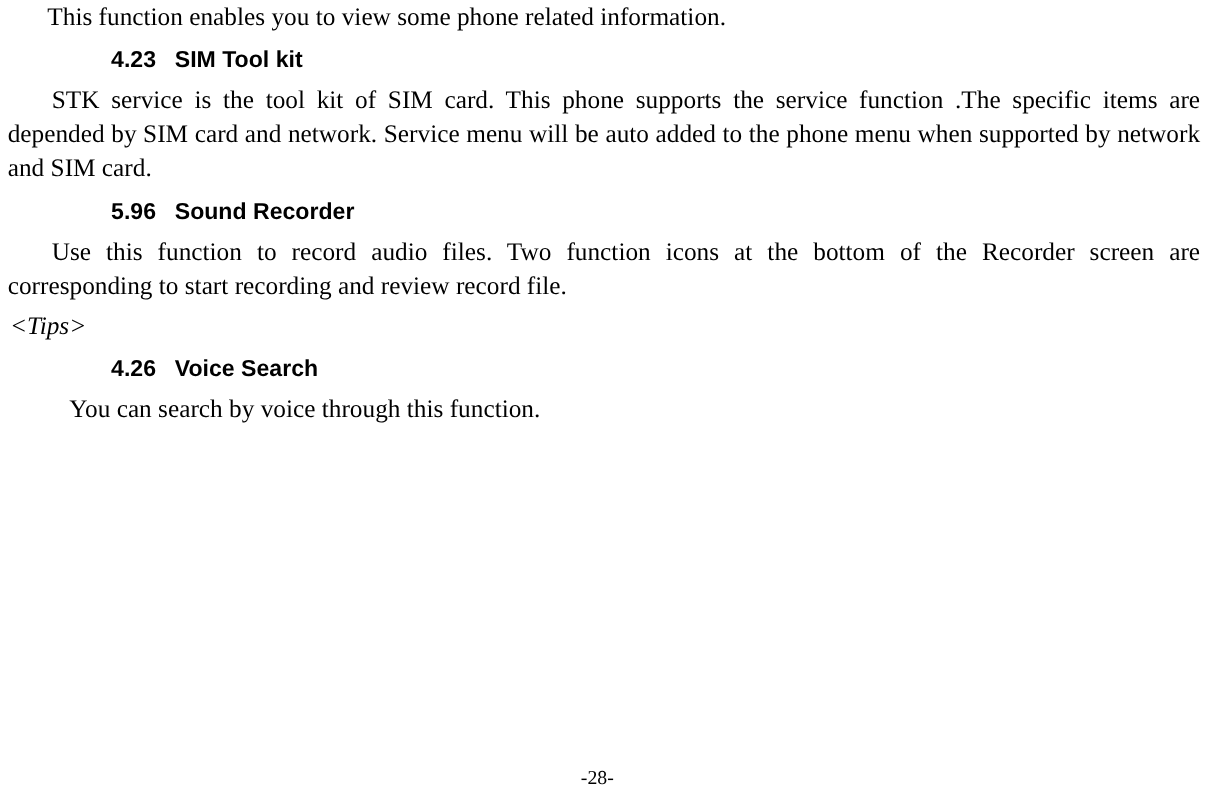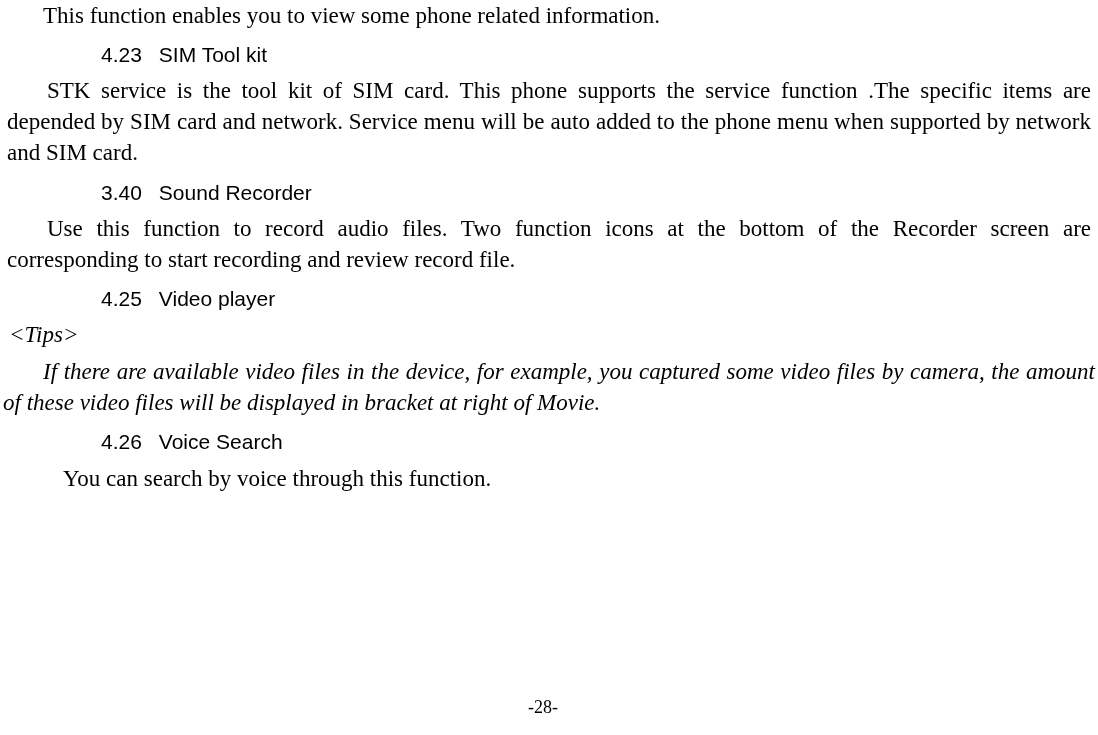"4.23 SIM Tool kit" .heading { font-weight: normal -> bold }
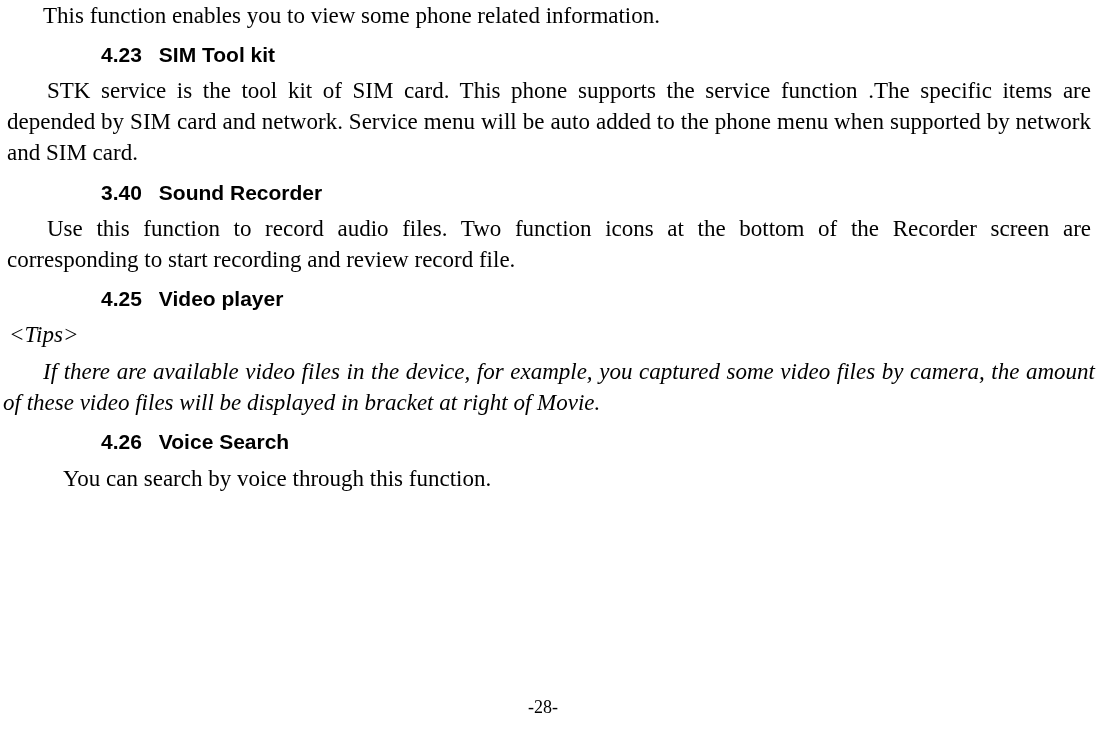"3.40" span.num { text: 3.40 -> 5.96 }
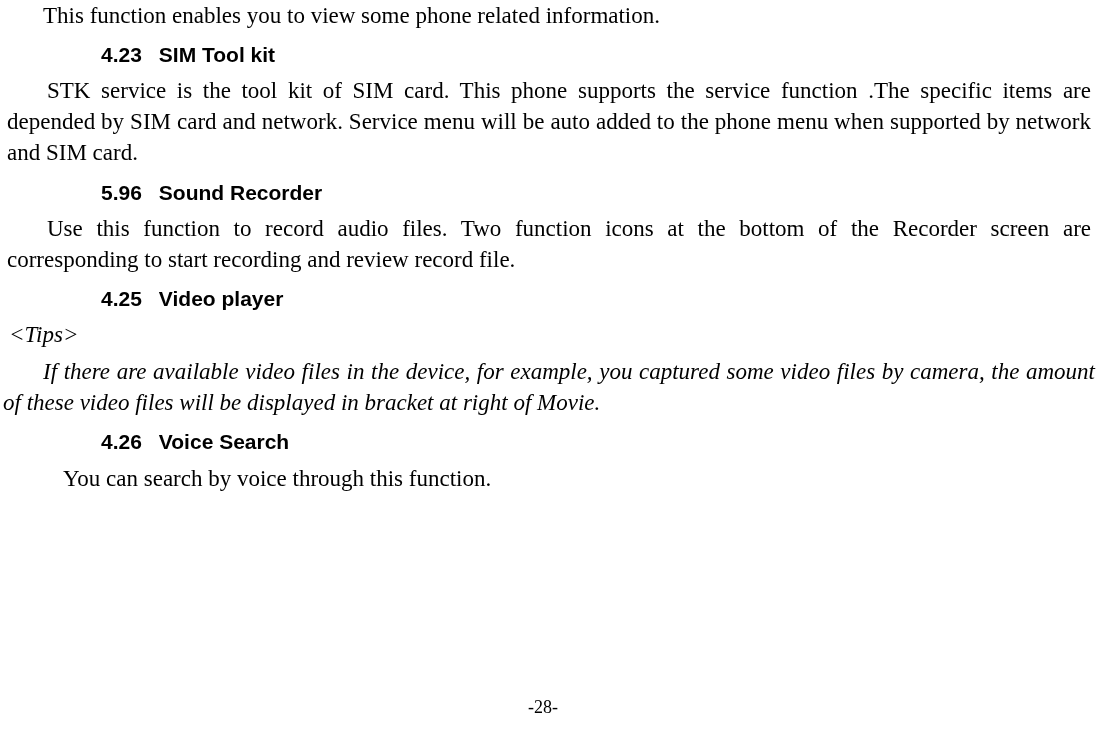"4.25 Video player" div.heading { html: <div> <span>4.25</span> <span>Video player</span> </div> -> none }
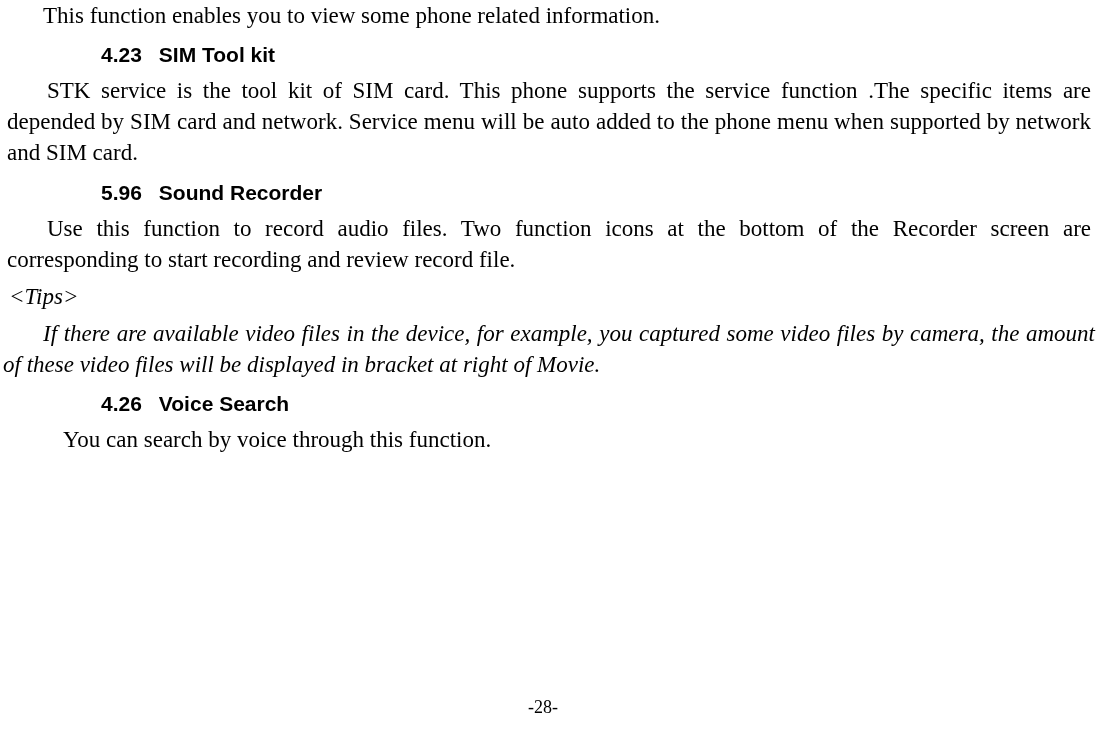"If there are available video" p.tips-body { html: <p>If there are available video files in the device, for example, you captured some video files by camera, the amount of these video files will be displayed in bracket at right of Movie.</p> -> none }
